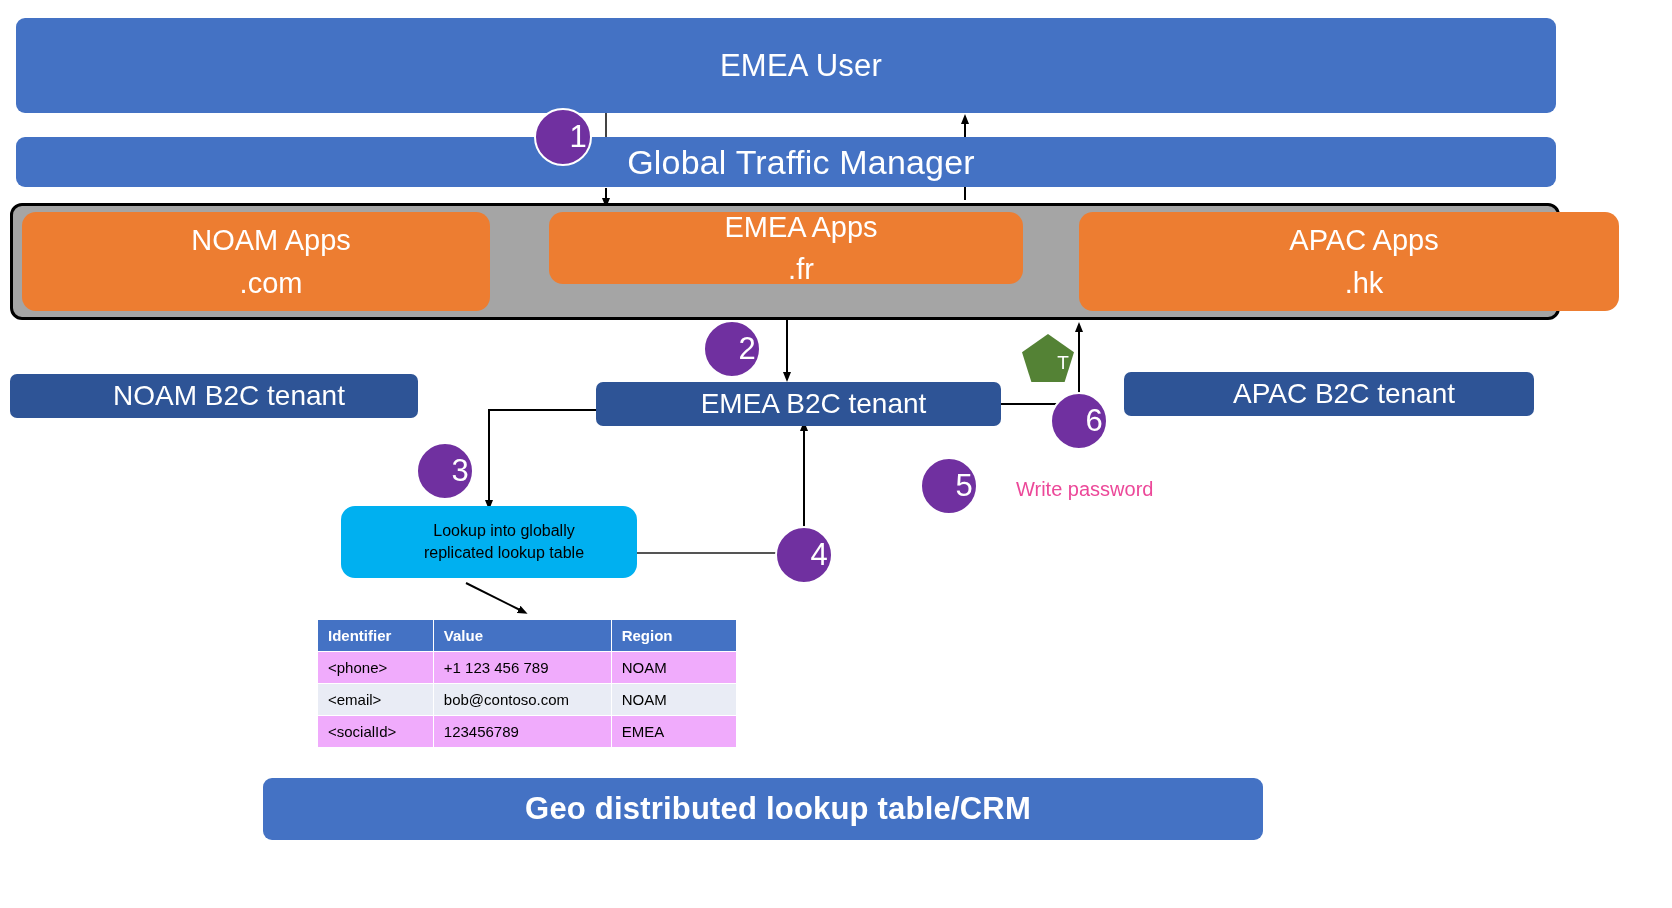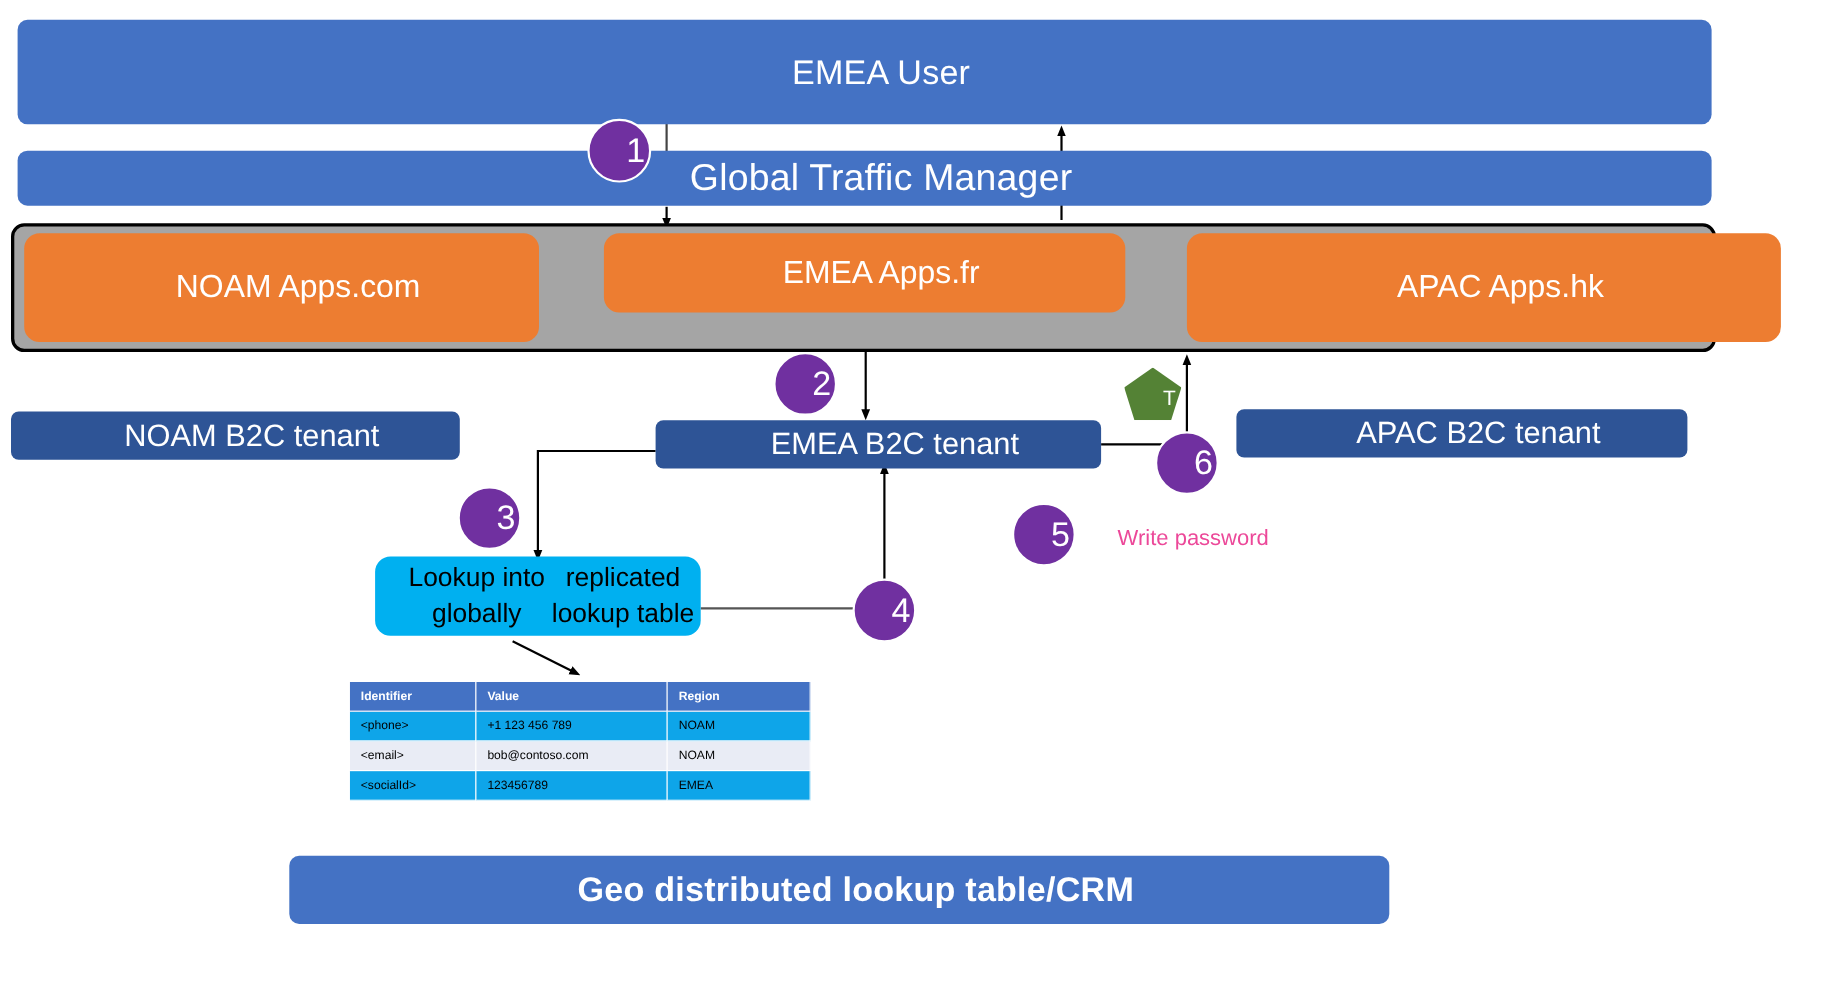"NOAM Apps" .app-box { flex-direction: row -> column }
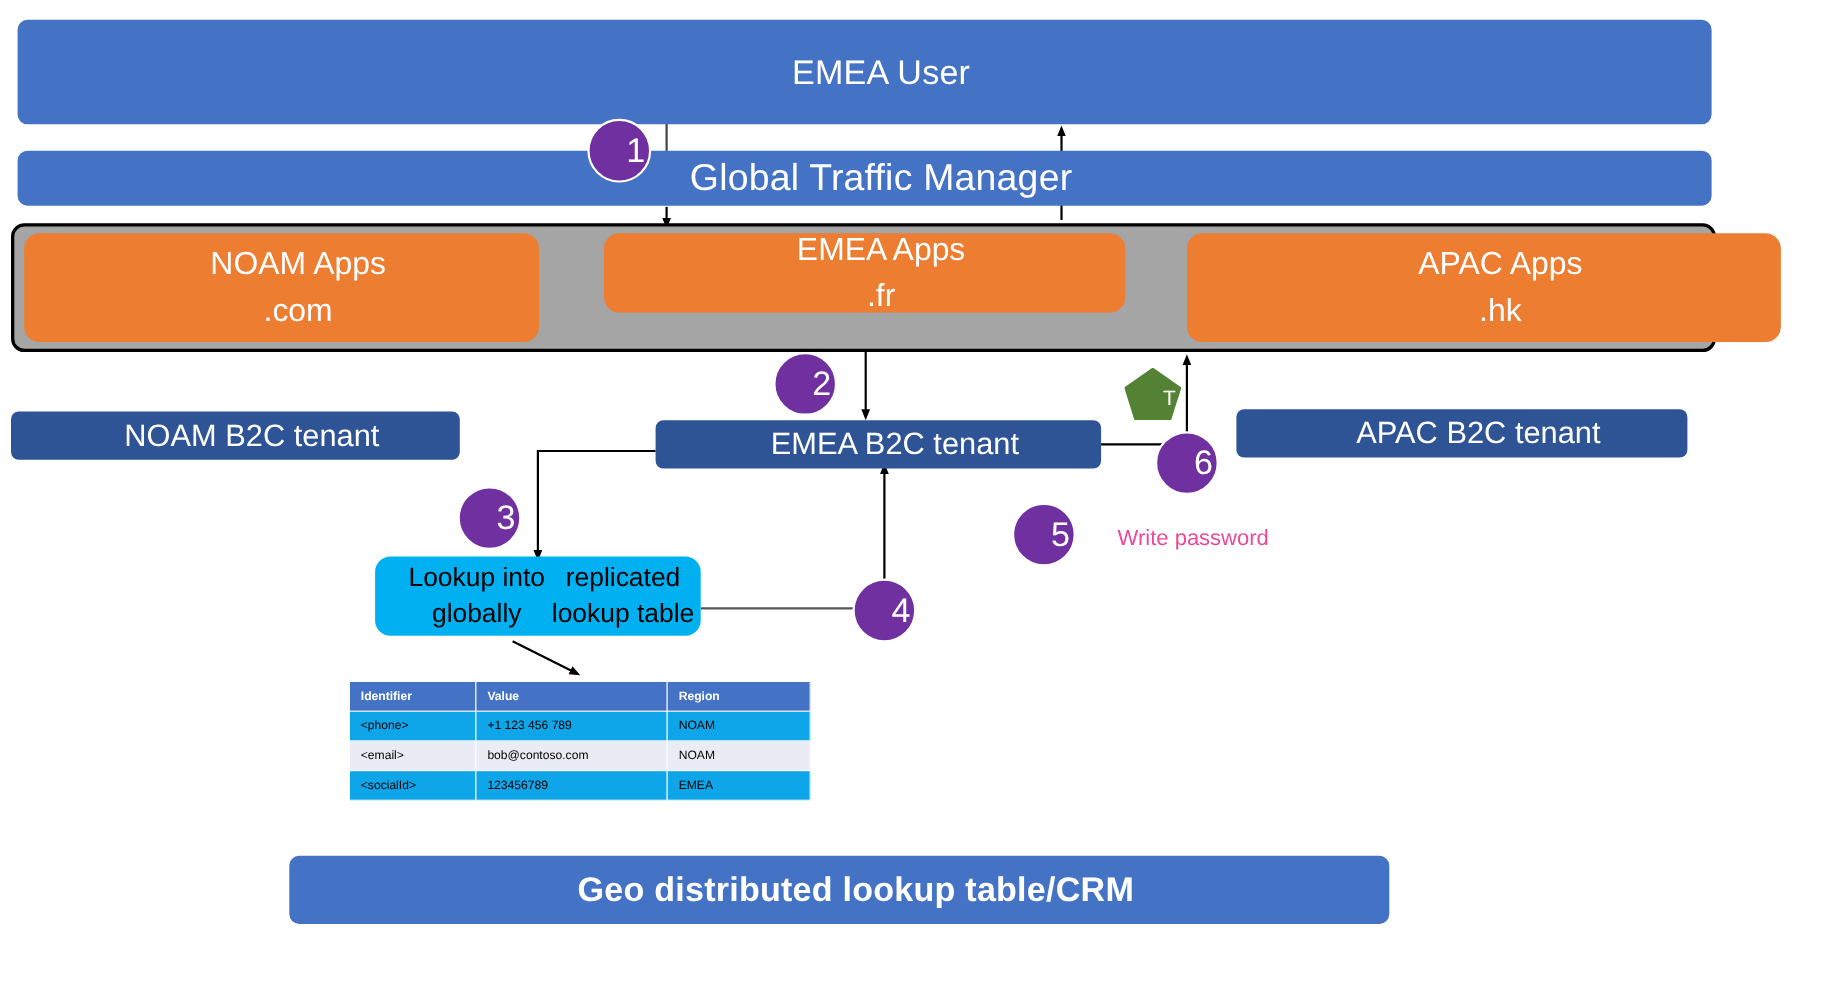"Lookup into globally" .lookup { flex-direction: none -> column; font-size: 24px -> 16px }
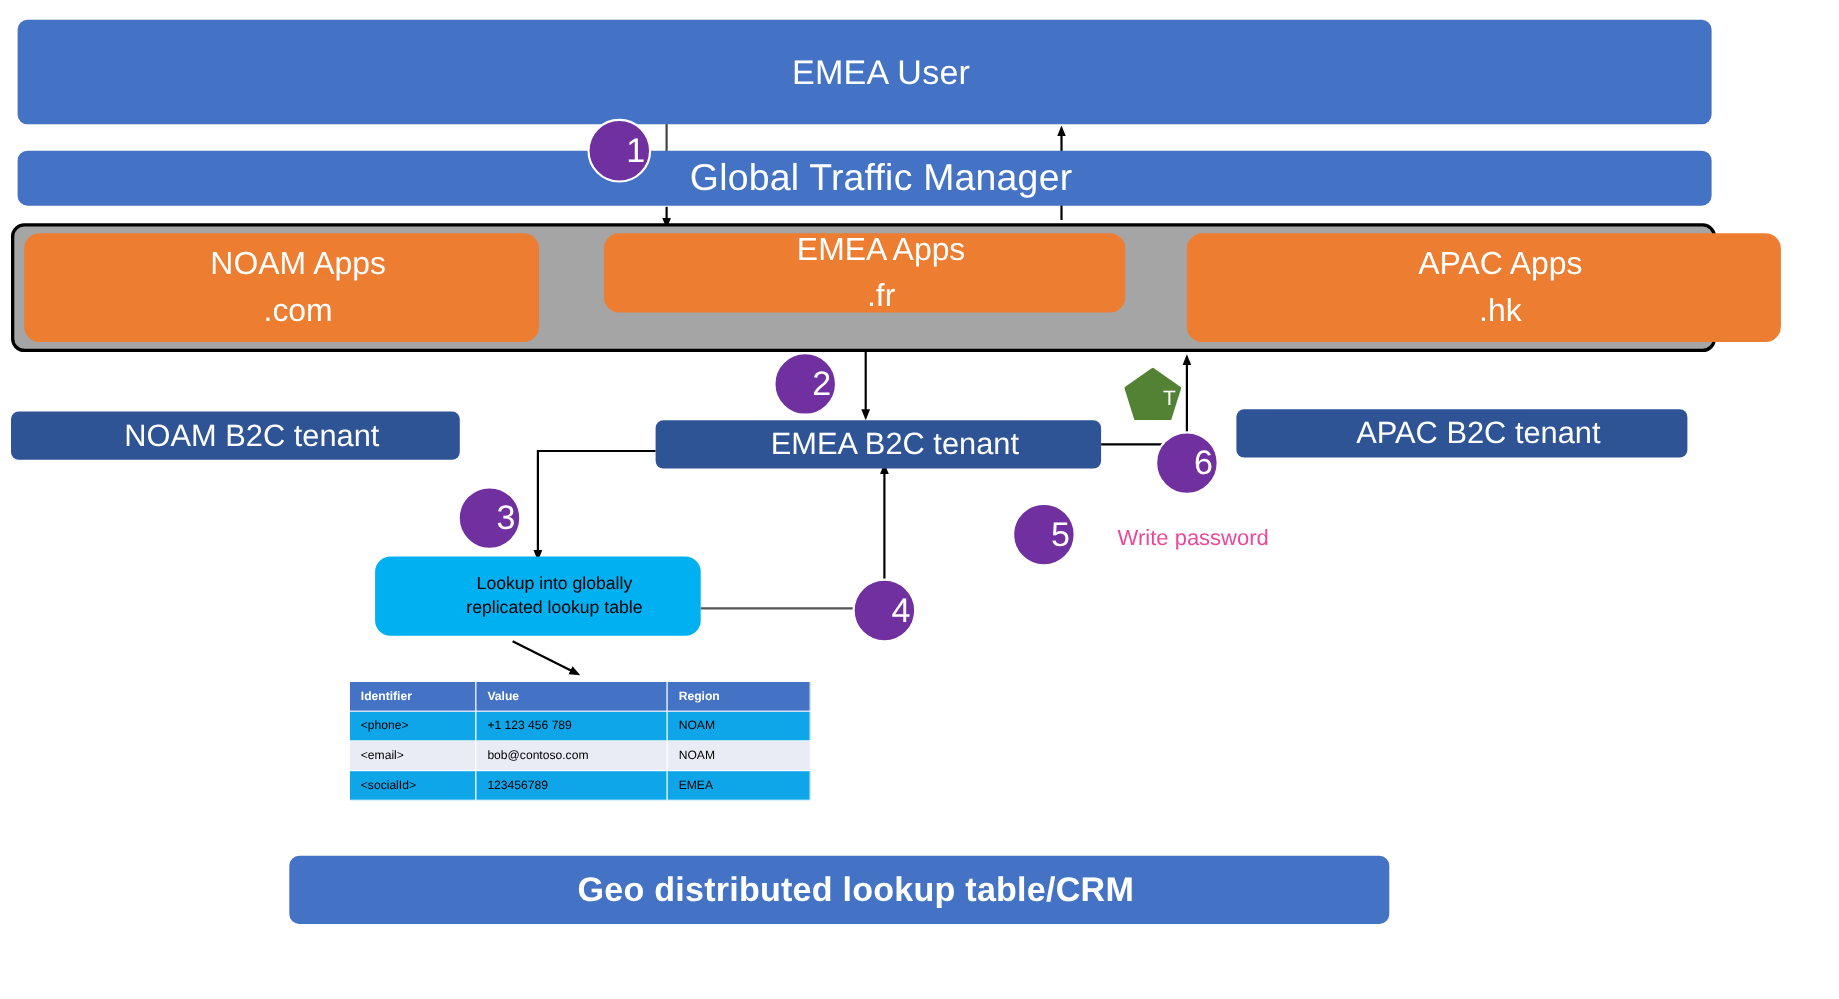"Identifier" table.lkp { font-size: 11px -> 15px }
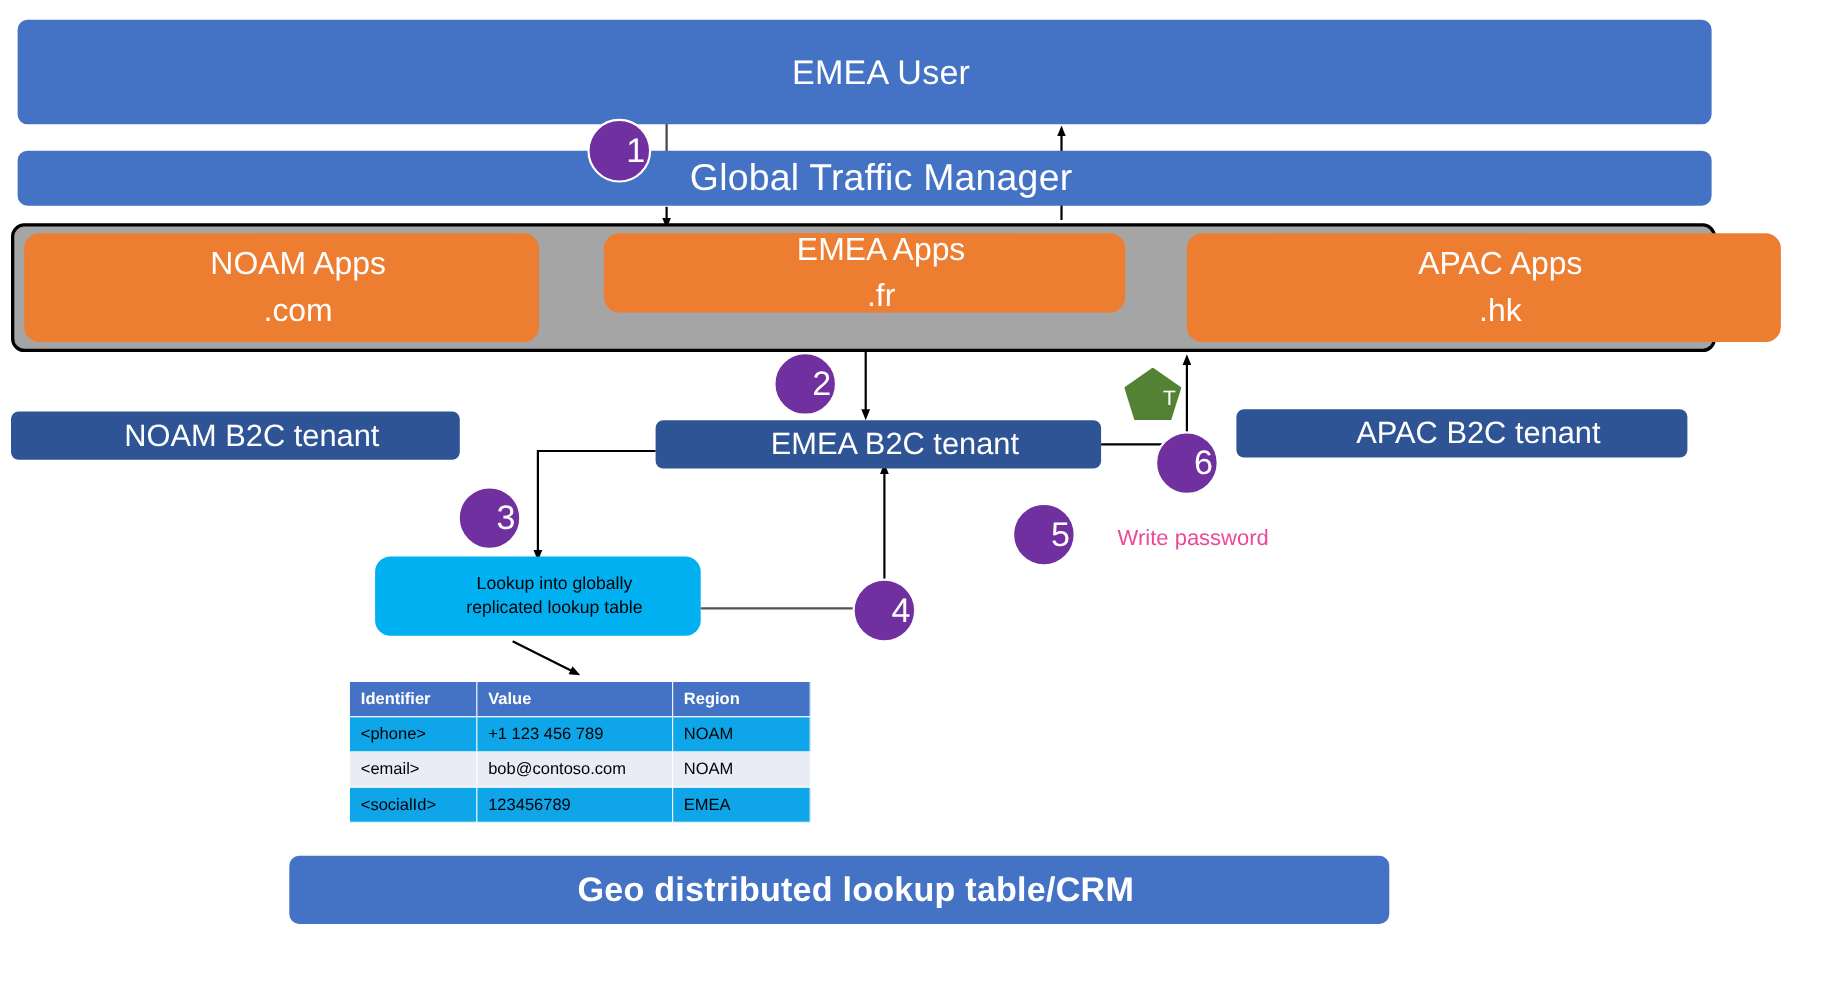"<phone>" table.lkp tr.odd td { background: #0ea5e9 -> #f0abfc }
